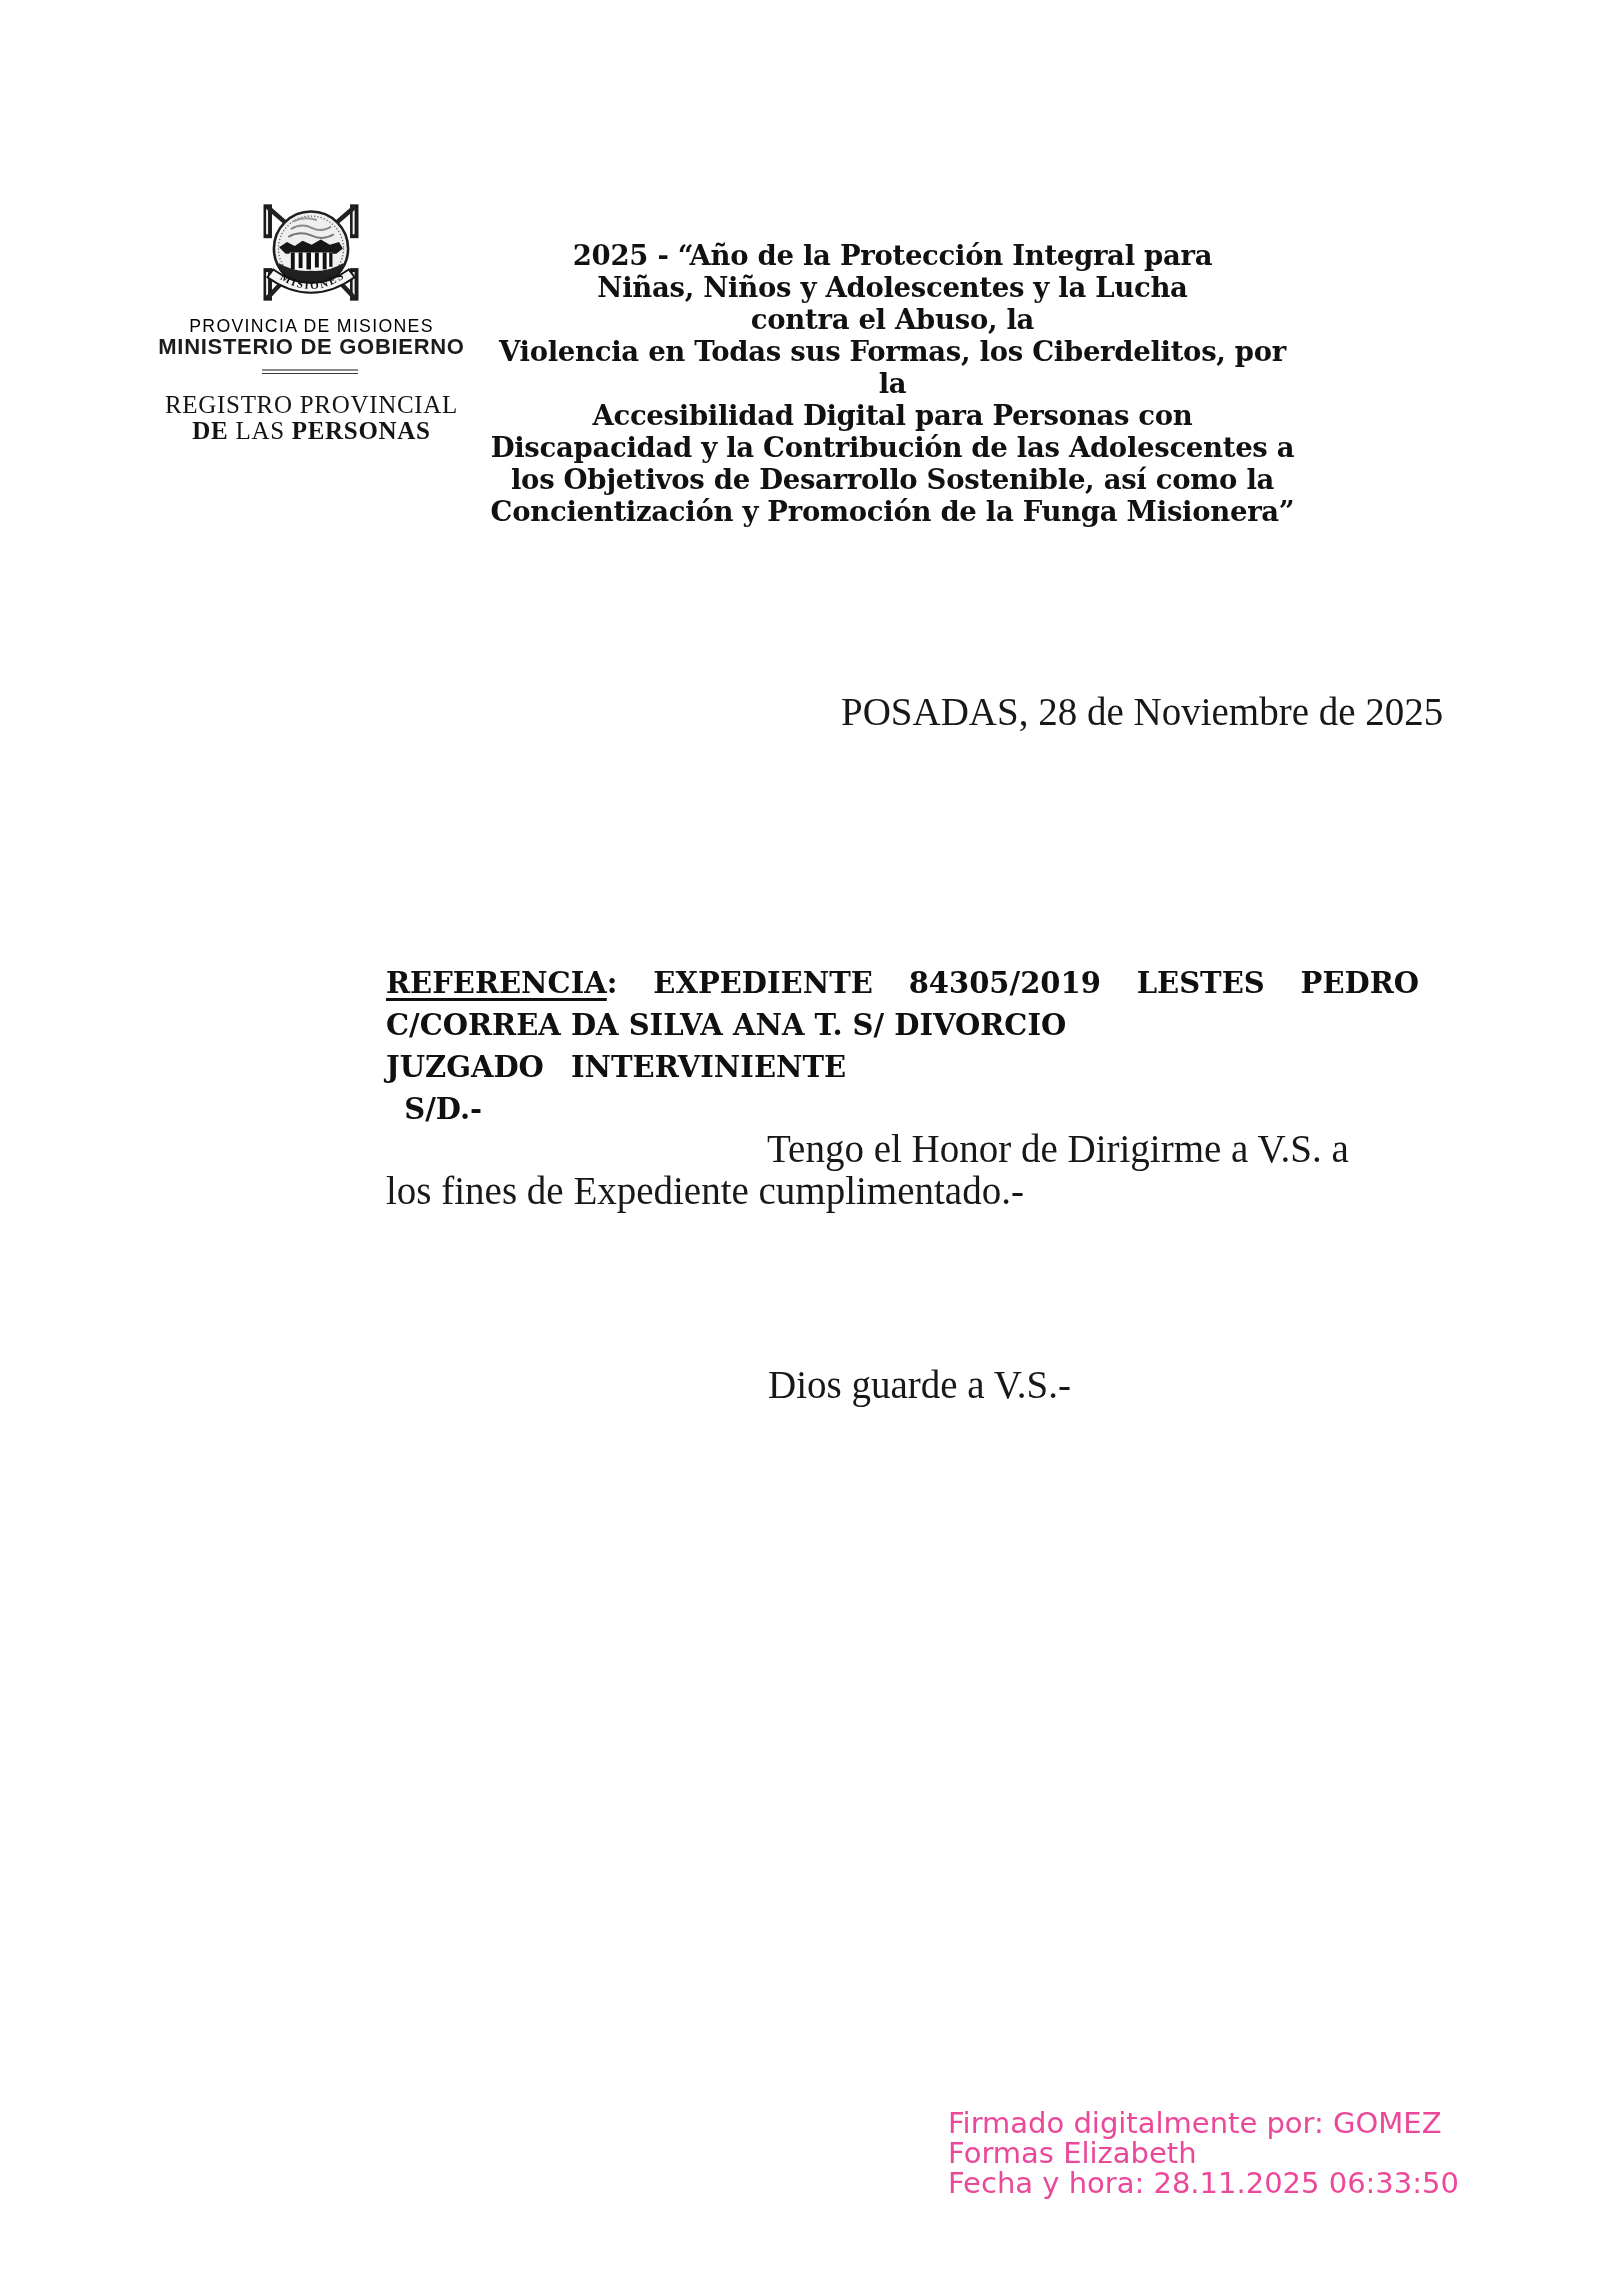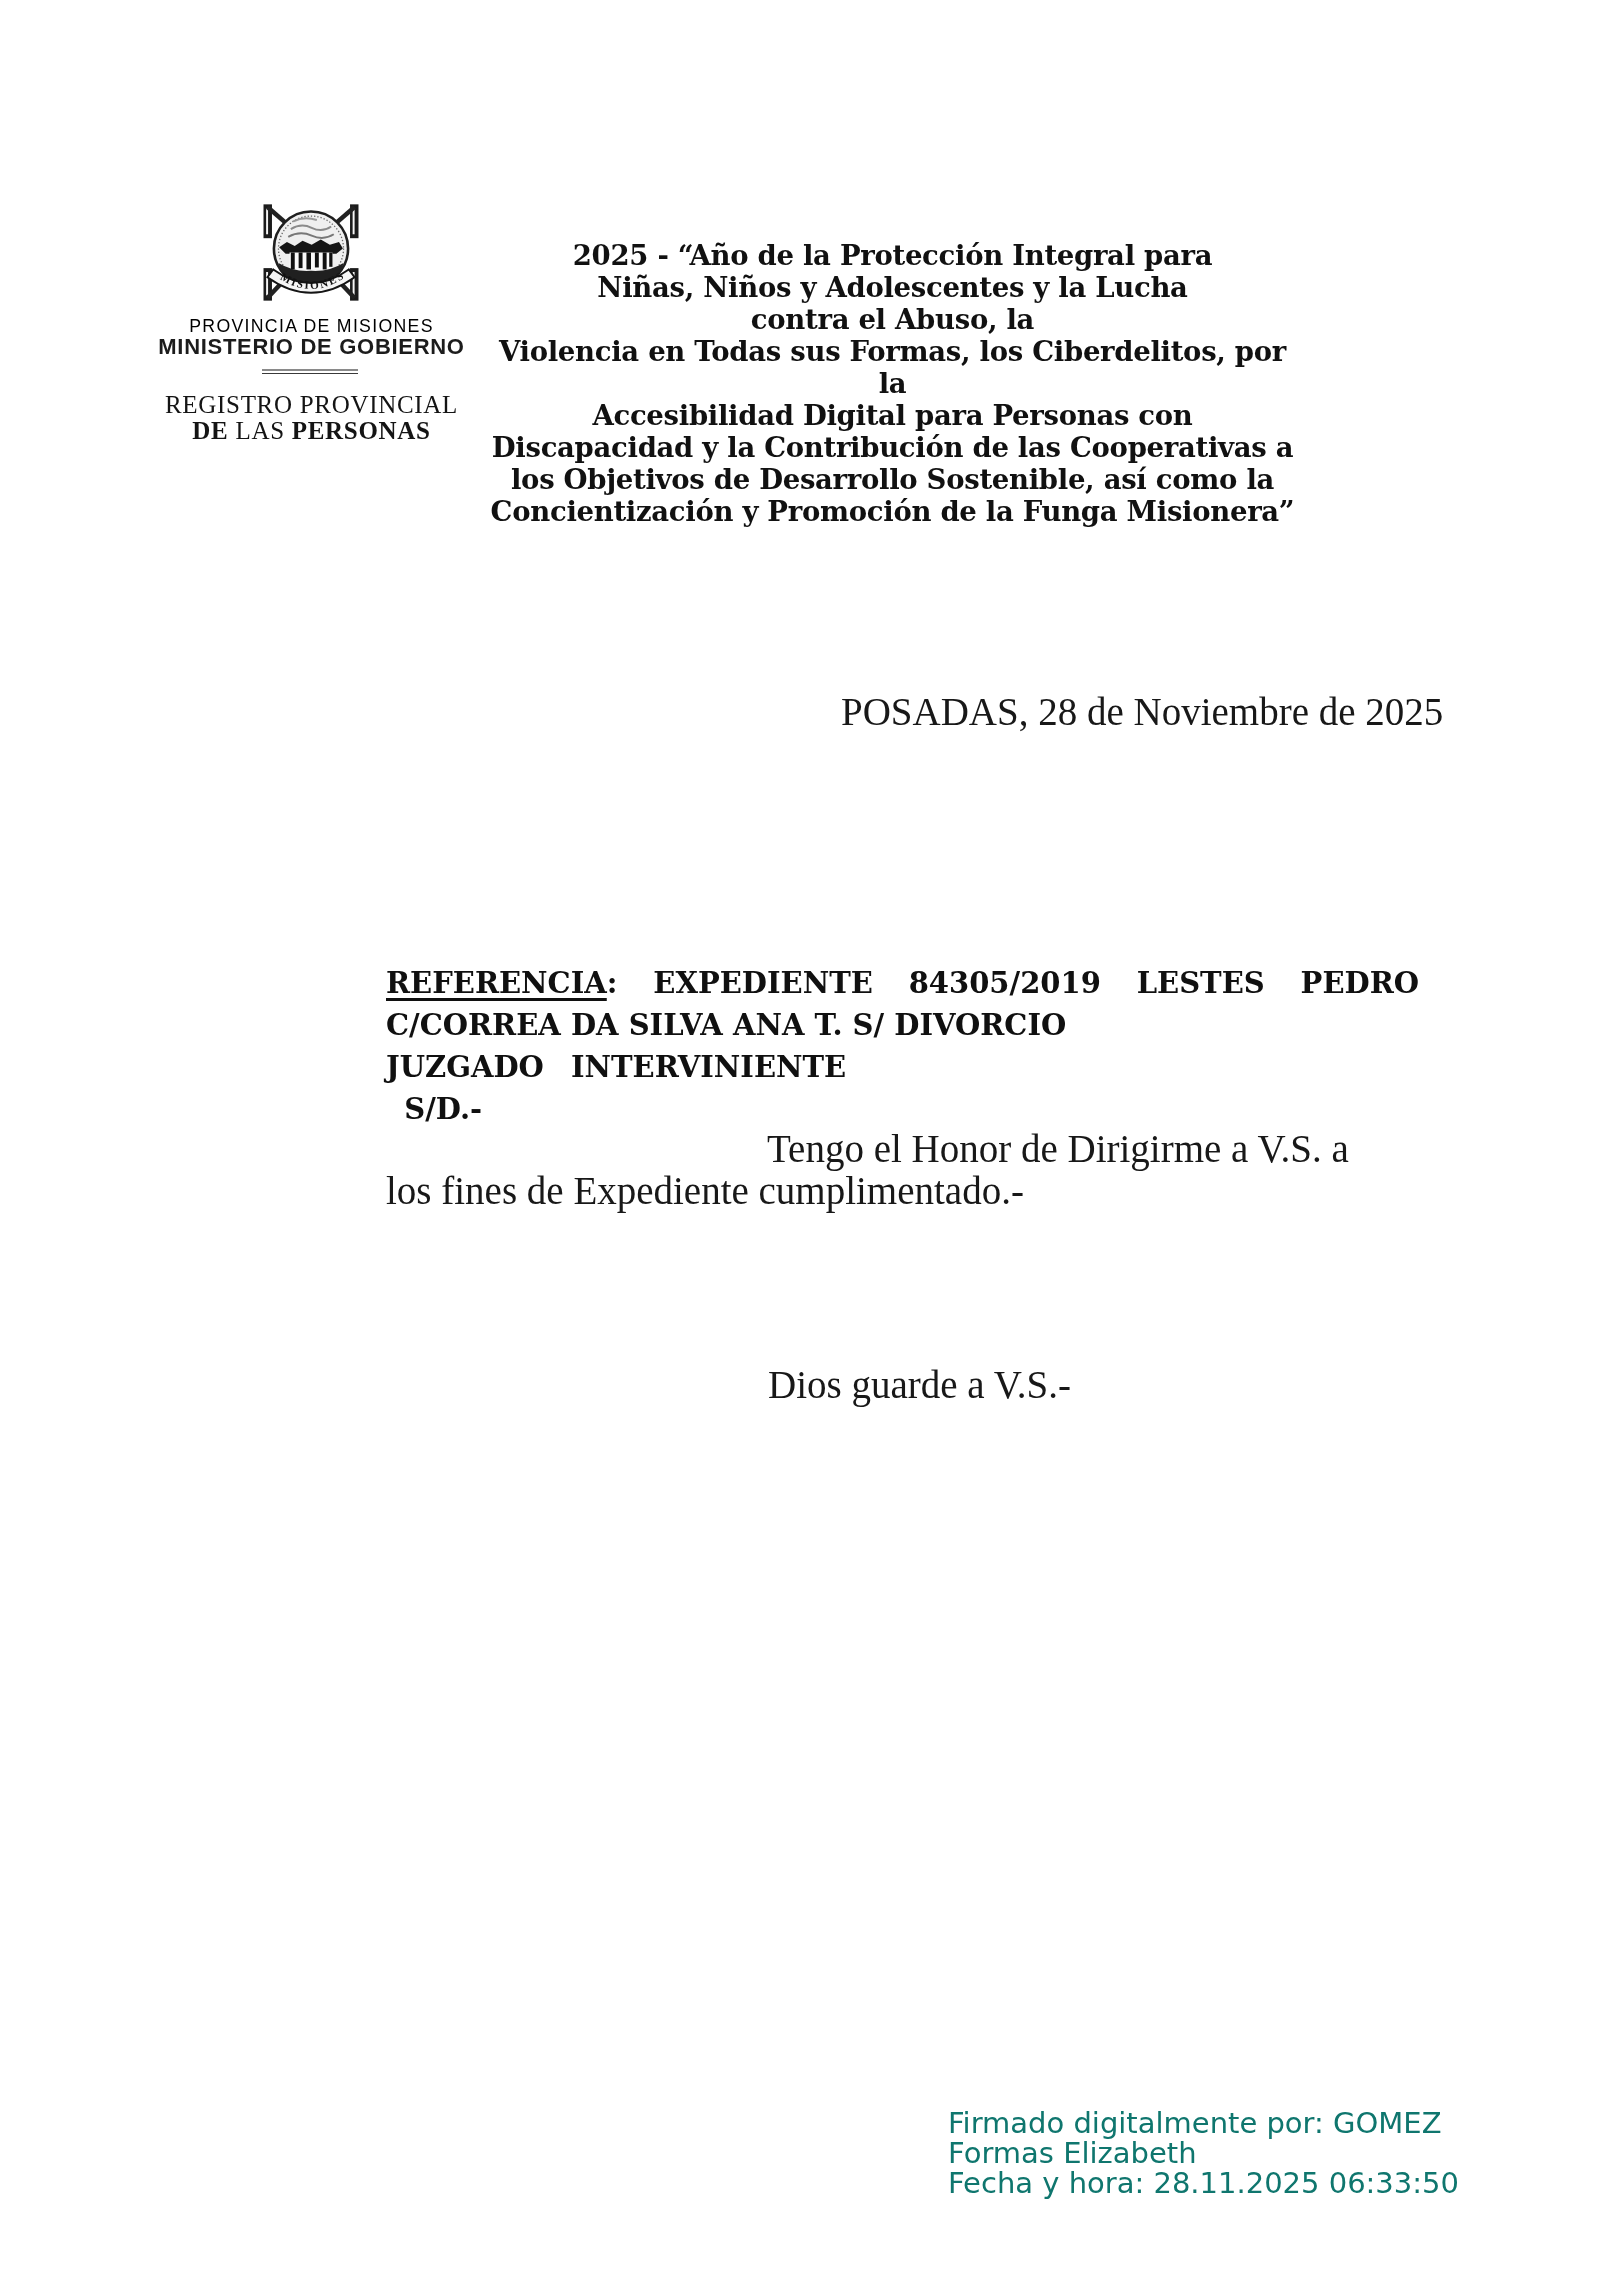"Discapacidad y la Contribución de" div.motto-line { text: Cooperativas -> Adolescentes }
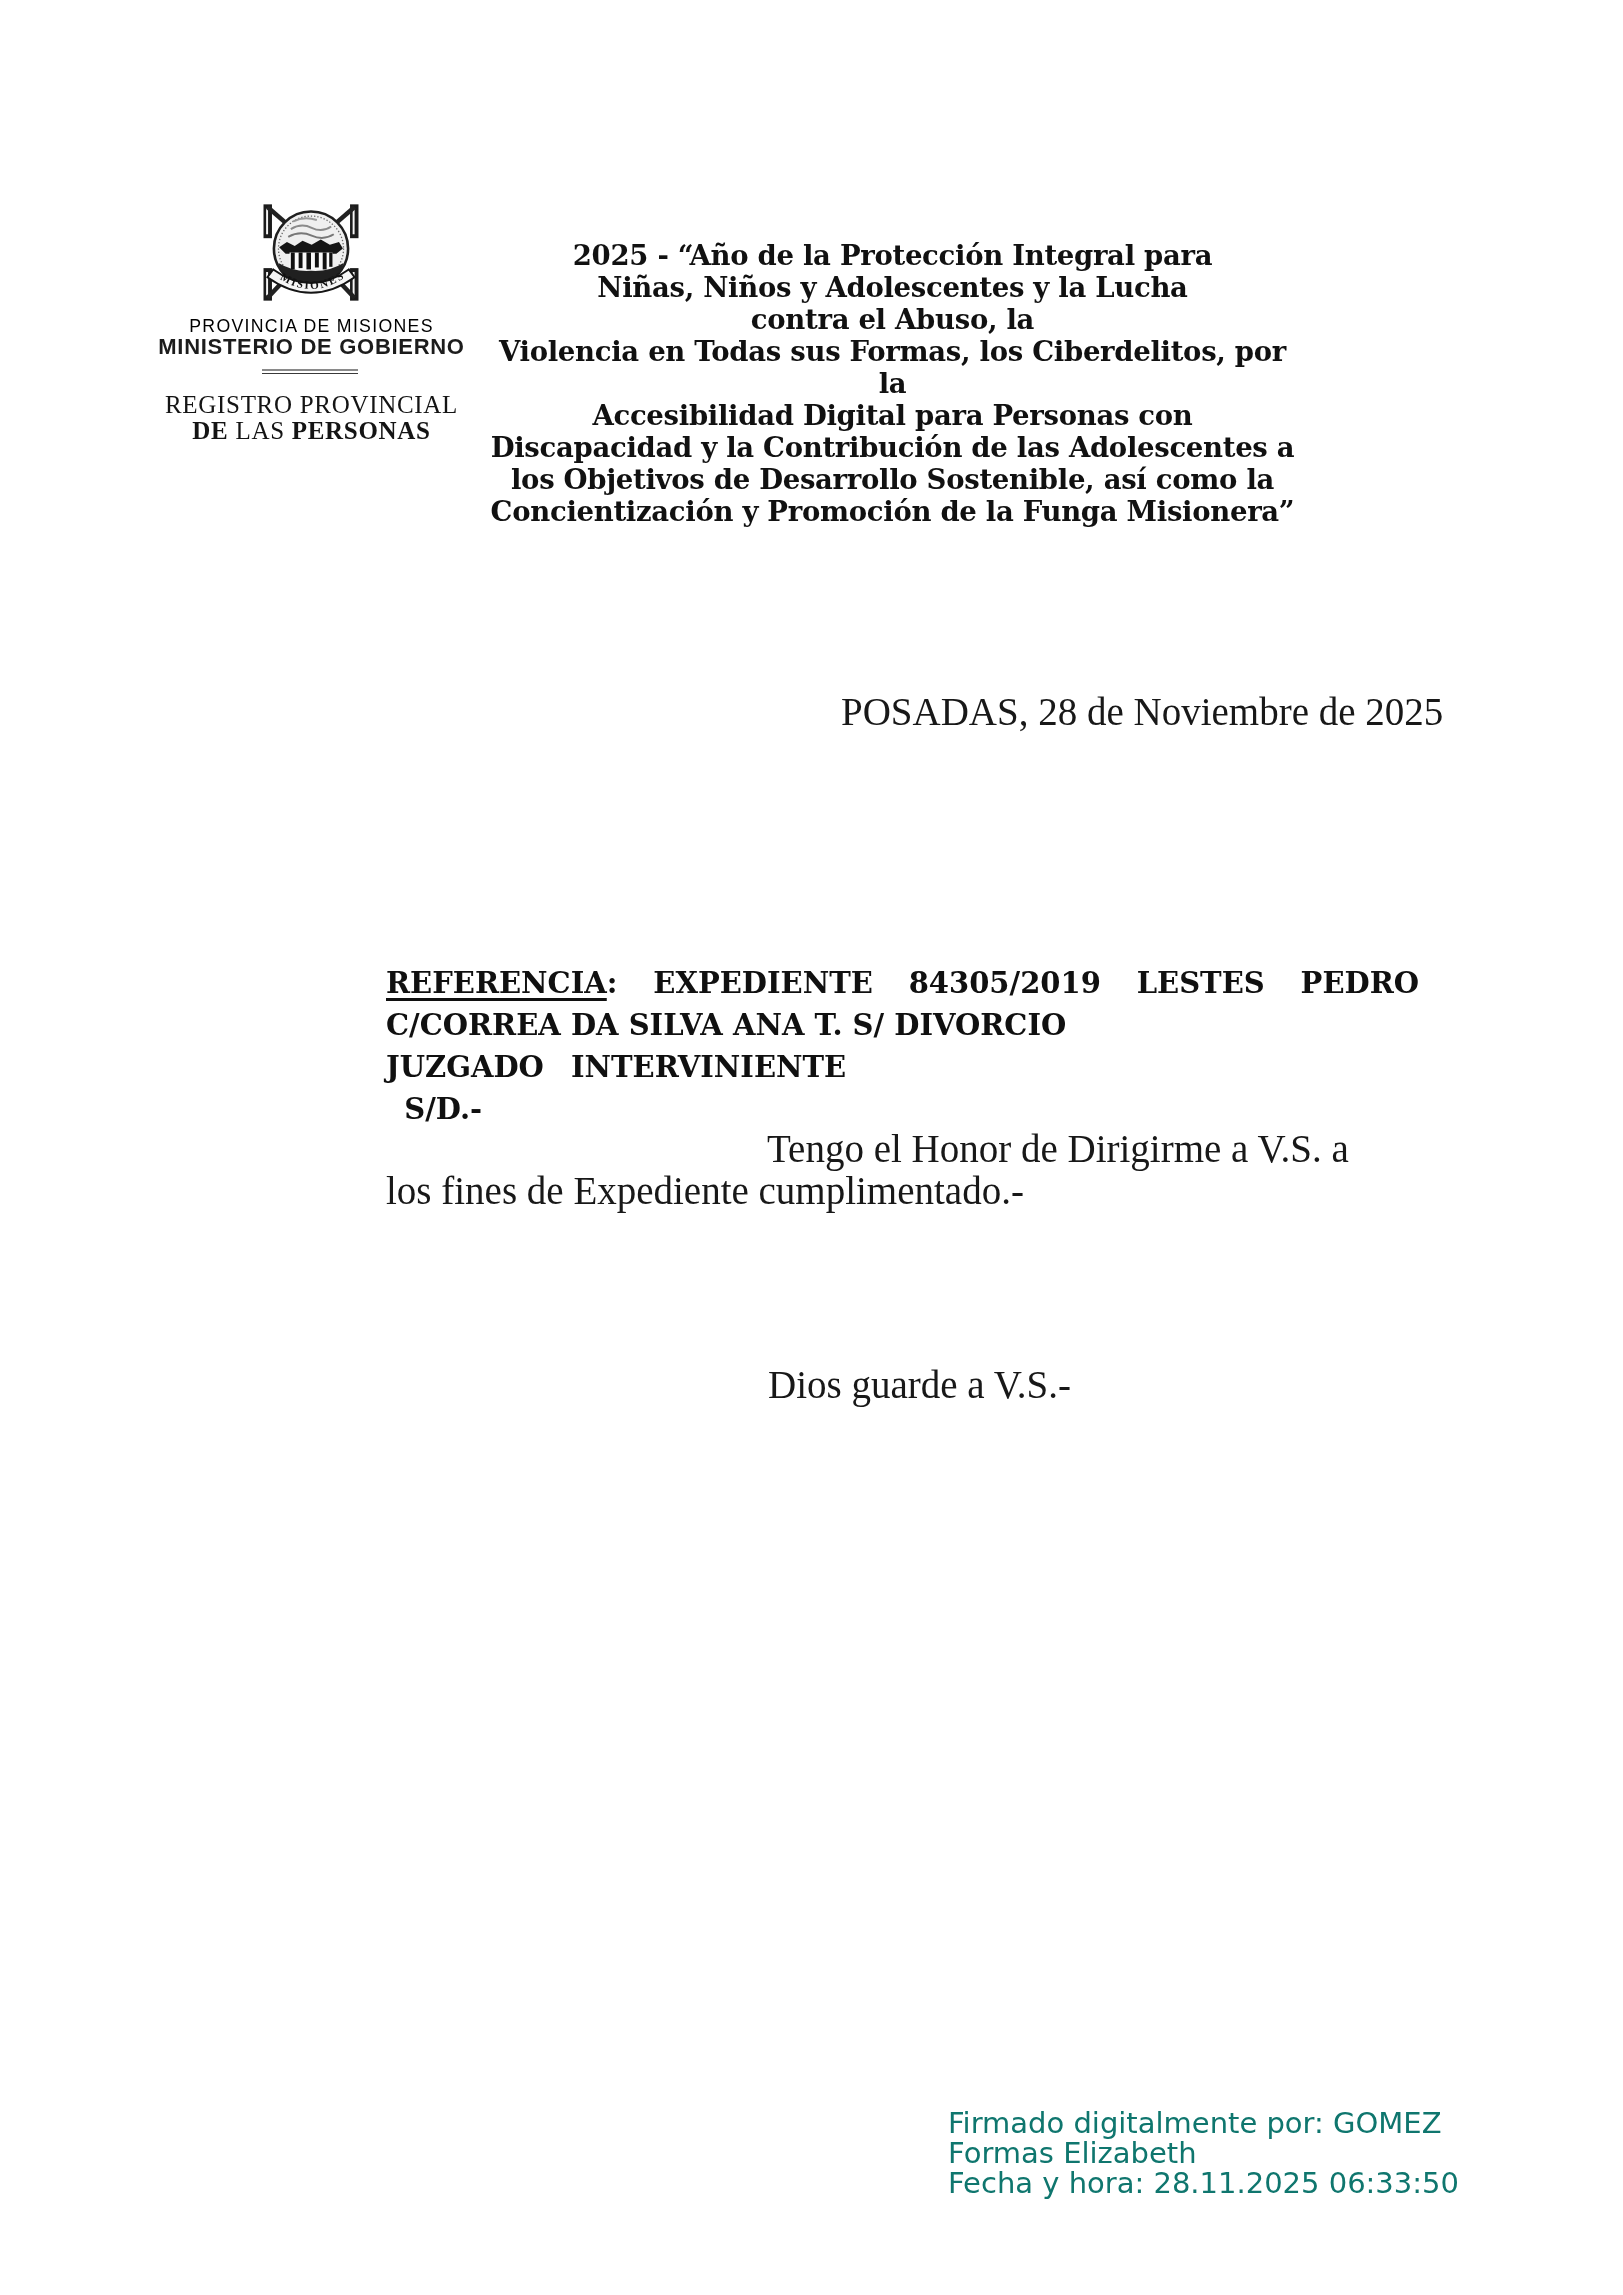"Firmado digitalmente por: GOMEZ" .signature { color: #0f766e -> #ec4899 }
